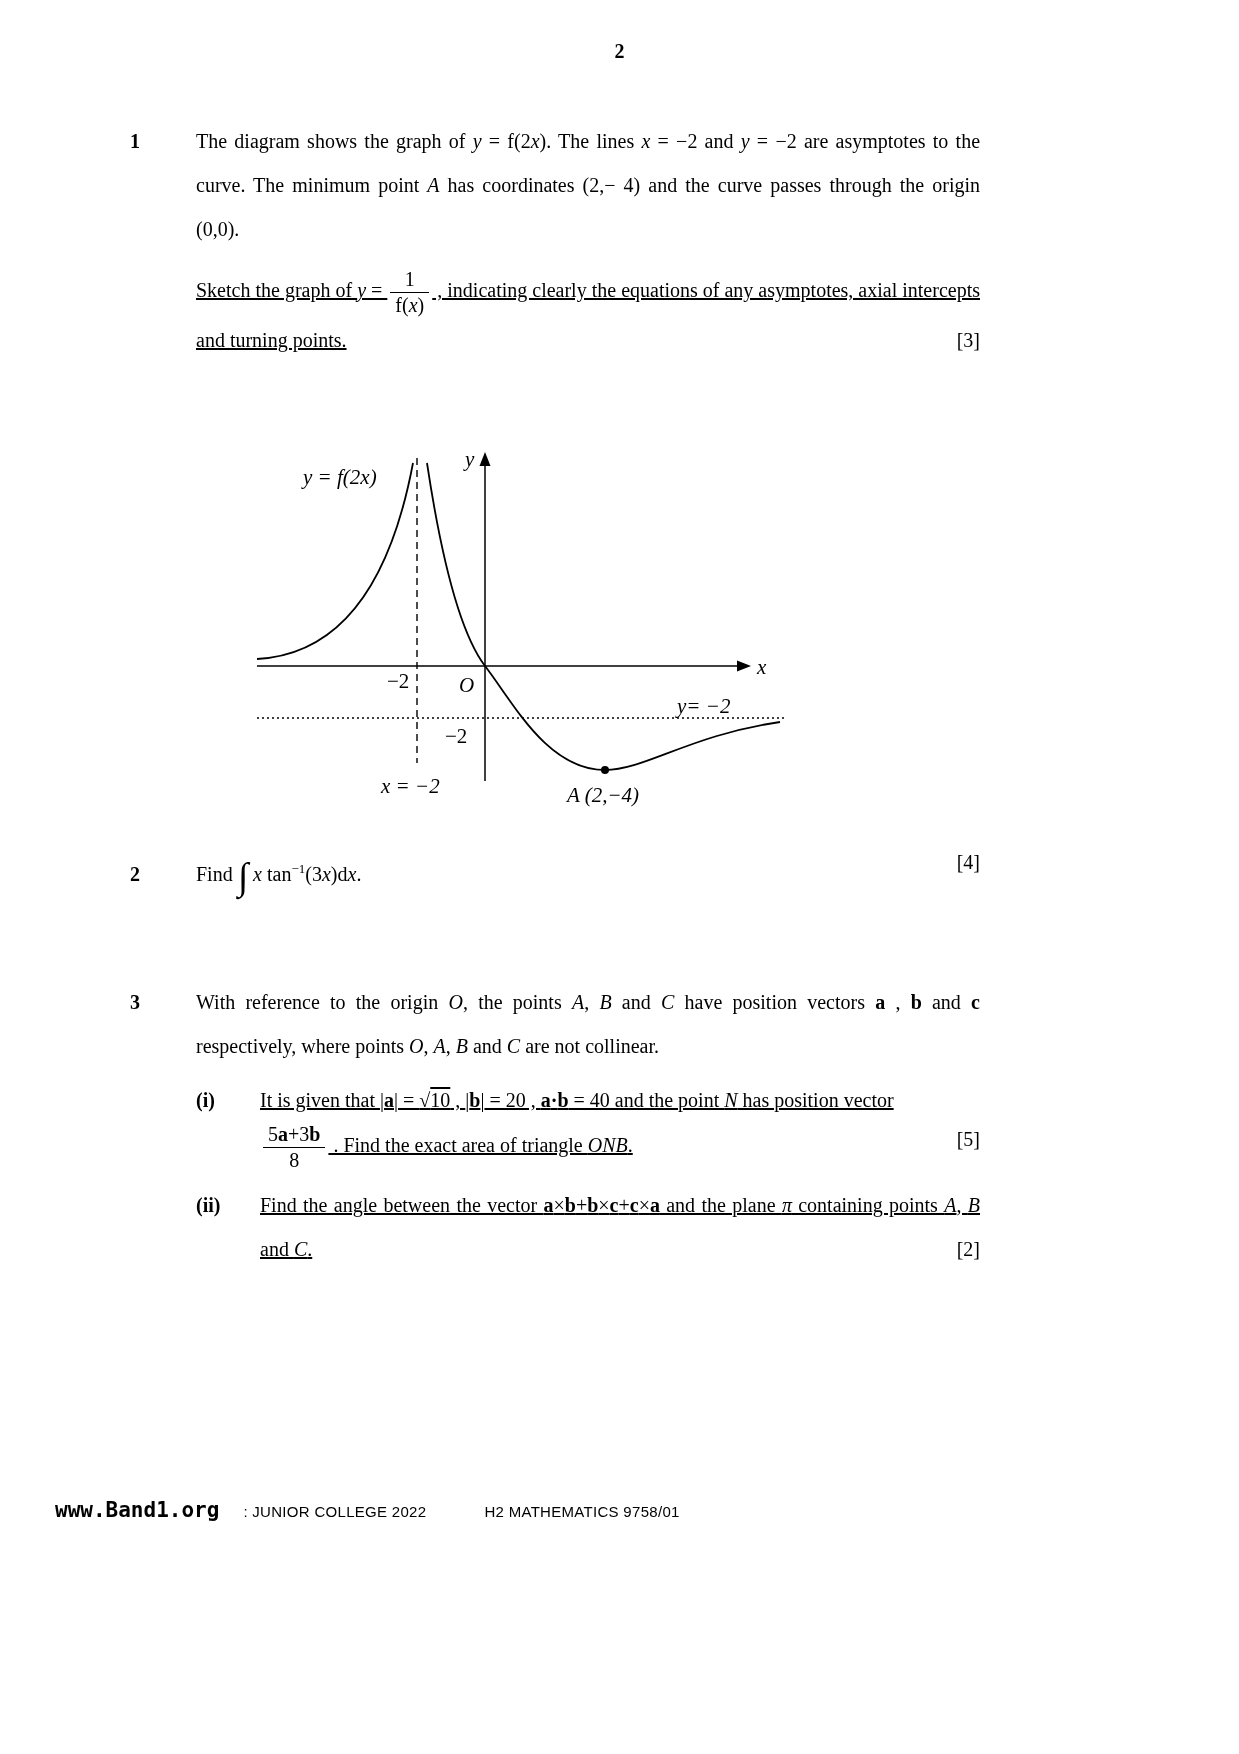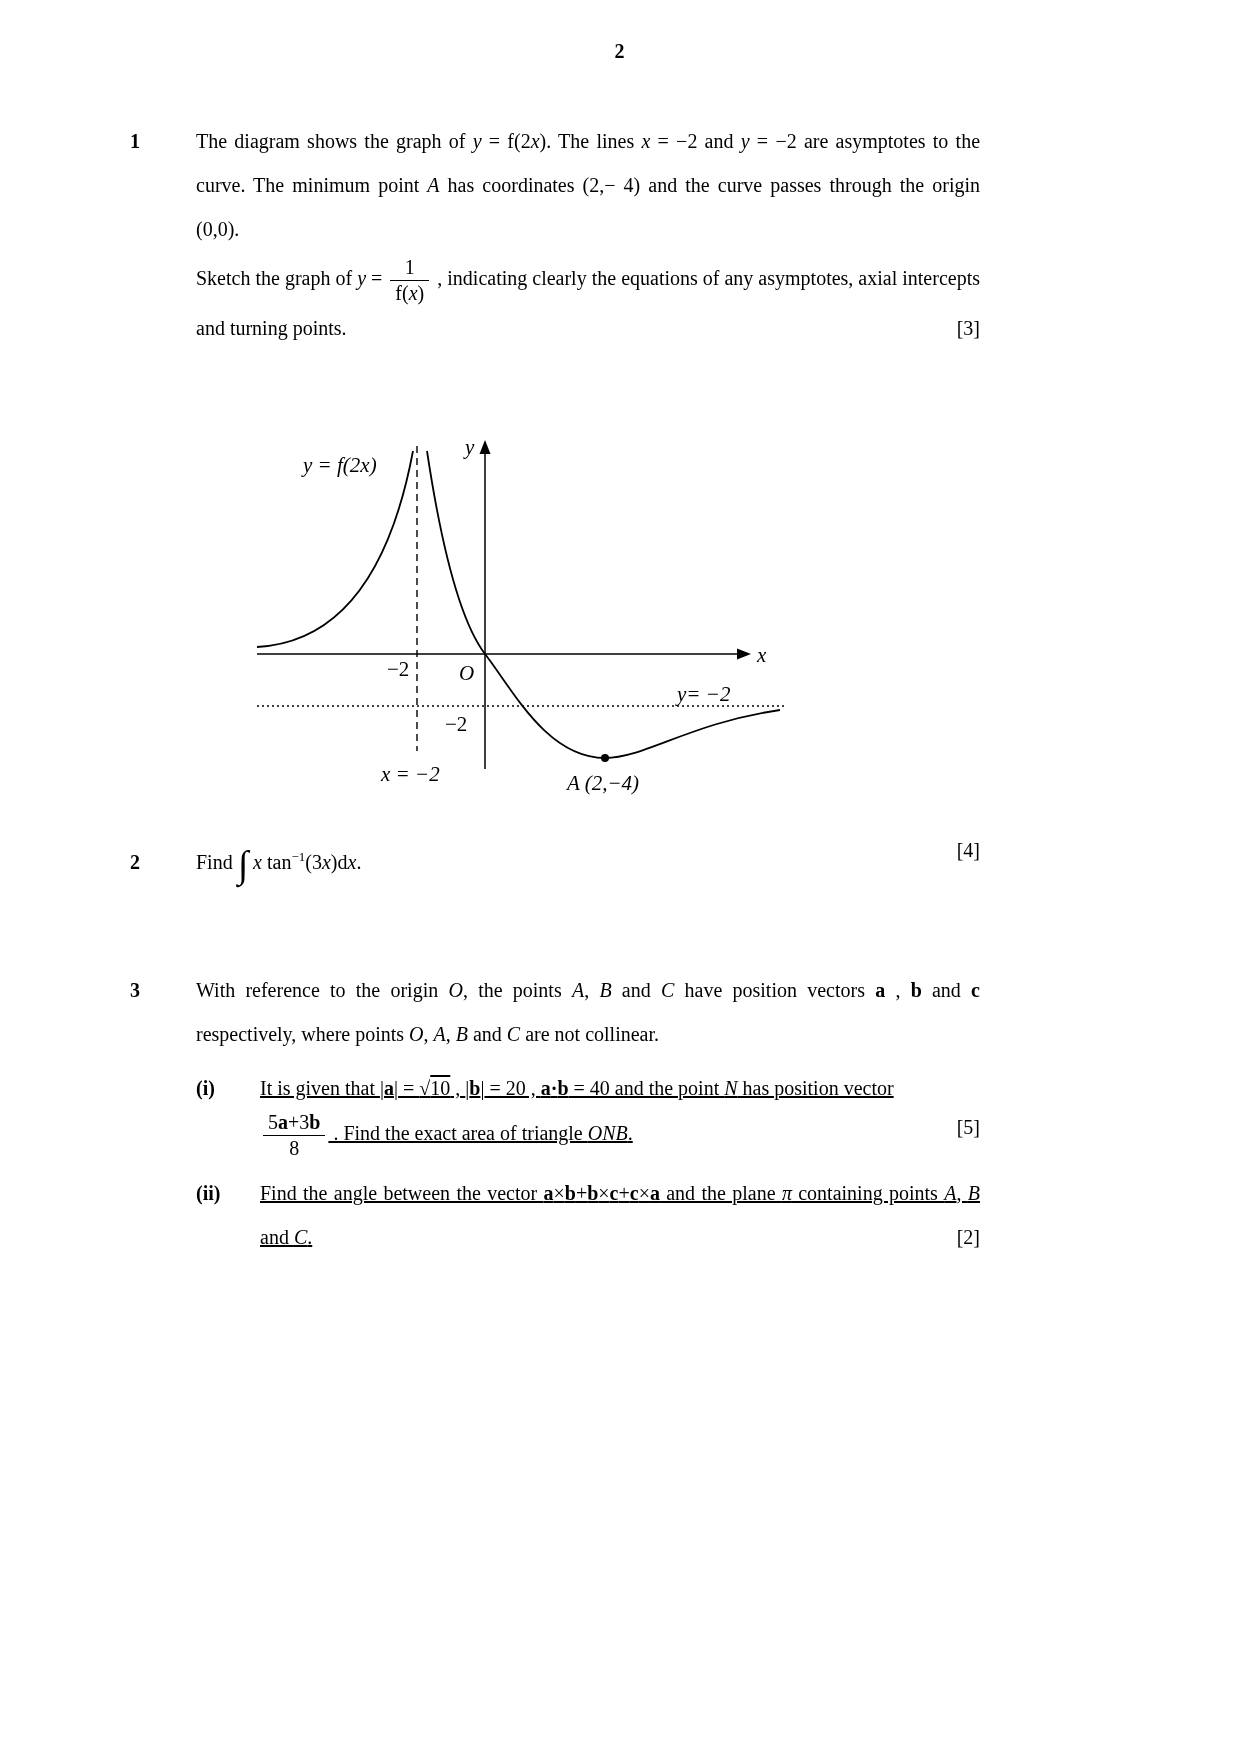"Sketch the graph of y" .qpara + .qpara { margin-top: 4px -> 16px; text-decoration: none -> underline }
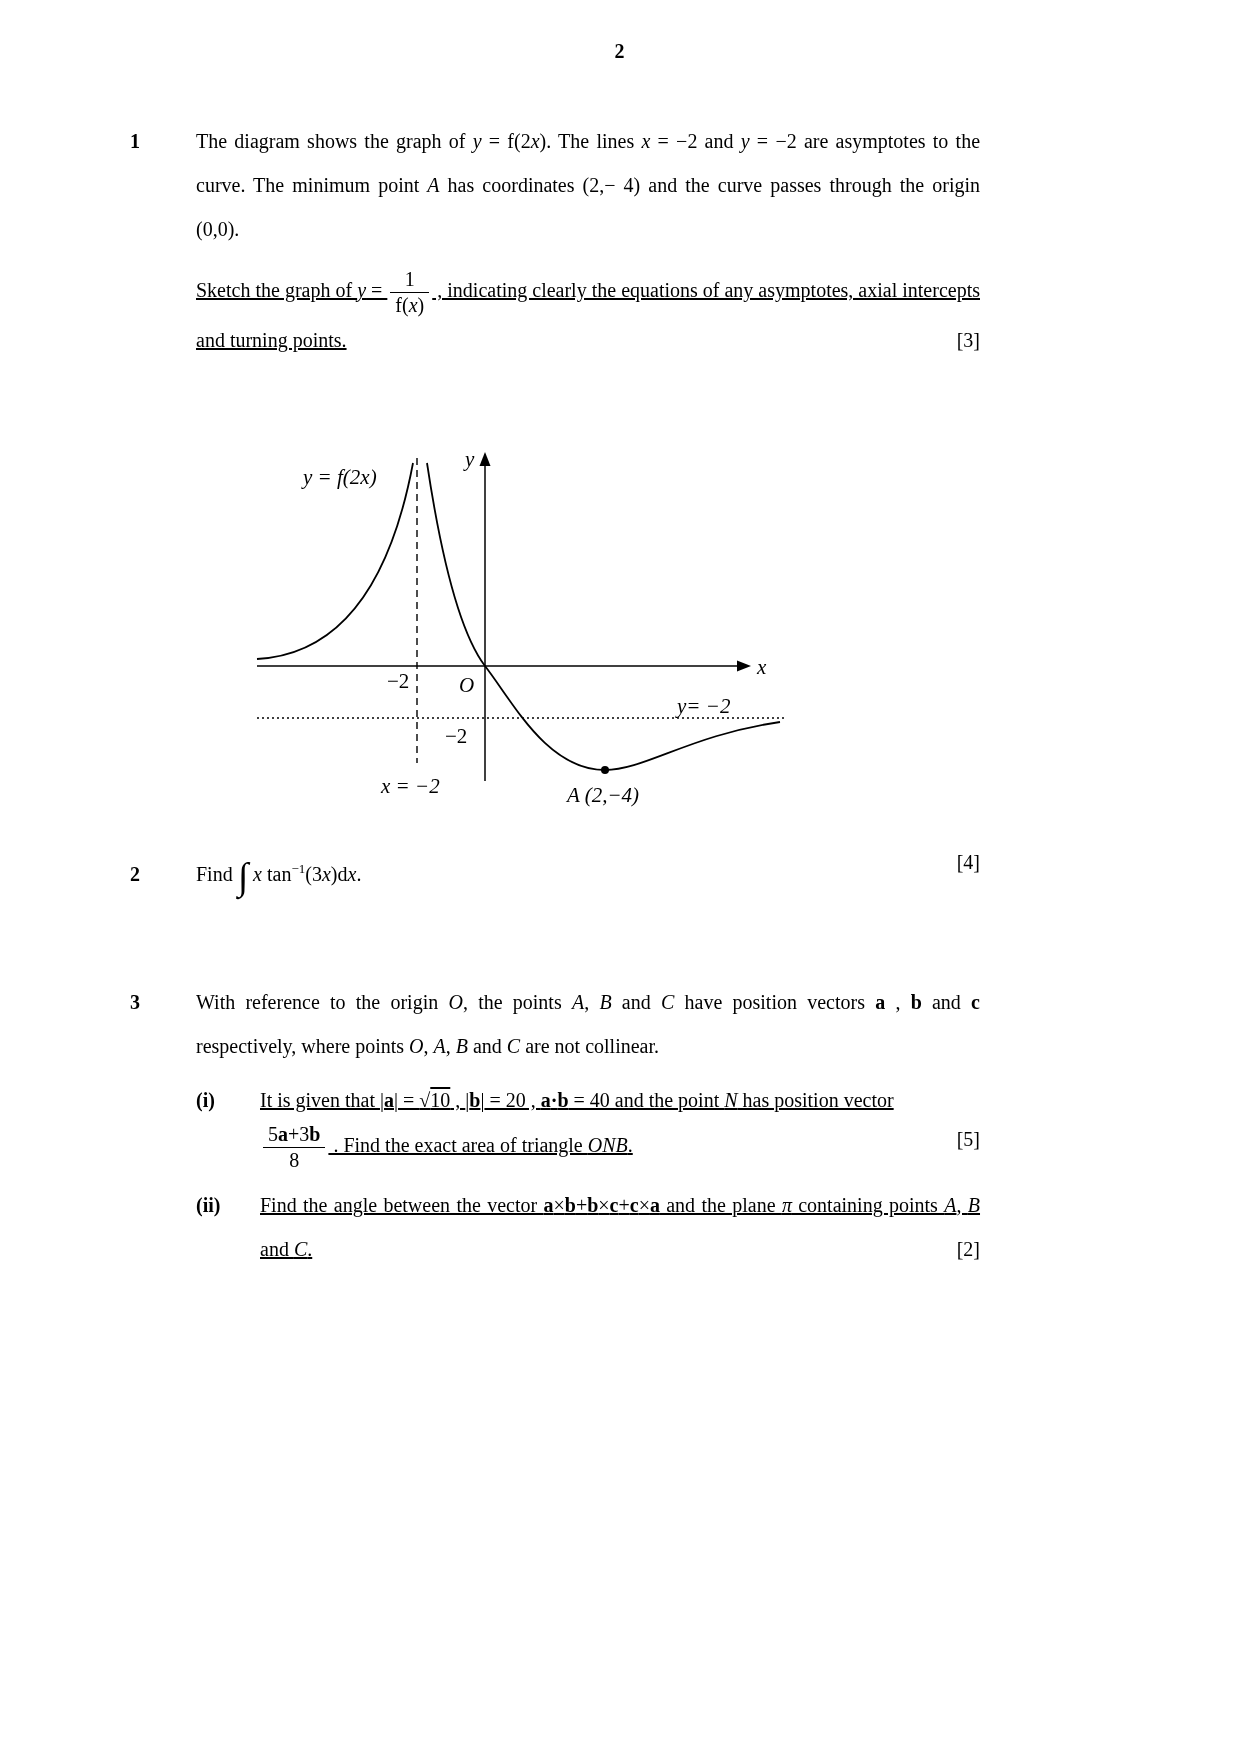"www.Band1.org" div.footer { html: none -> <div> <span>www.Band1.org</span> <span>: JUNIOR COLLEGE 2022</span> <span>H2 MATHEMATICS 9758/01</span> </div> }
